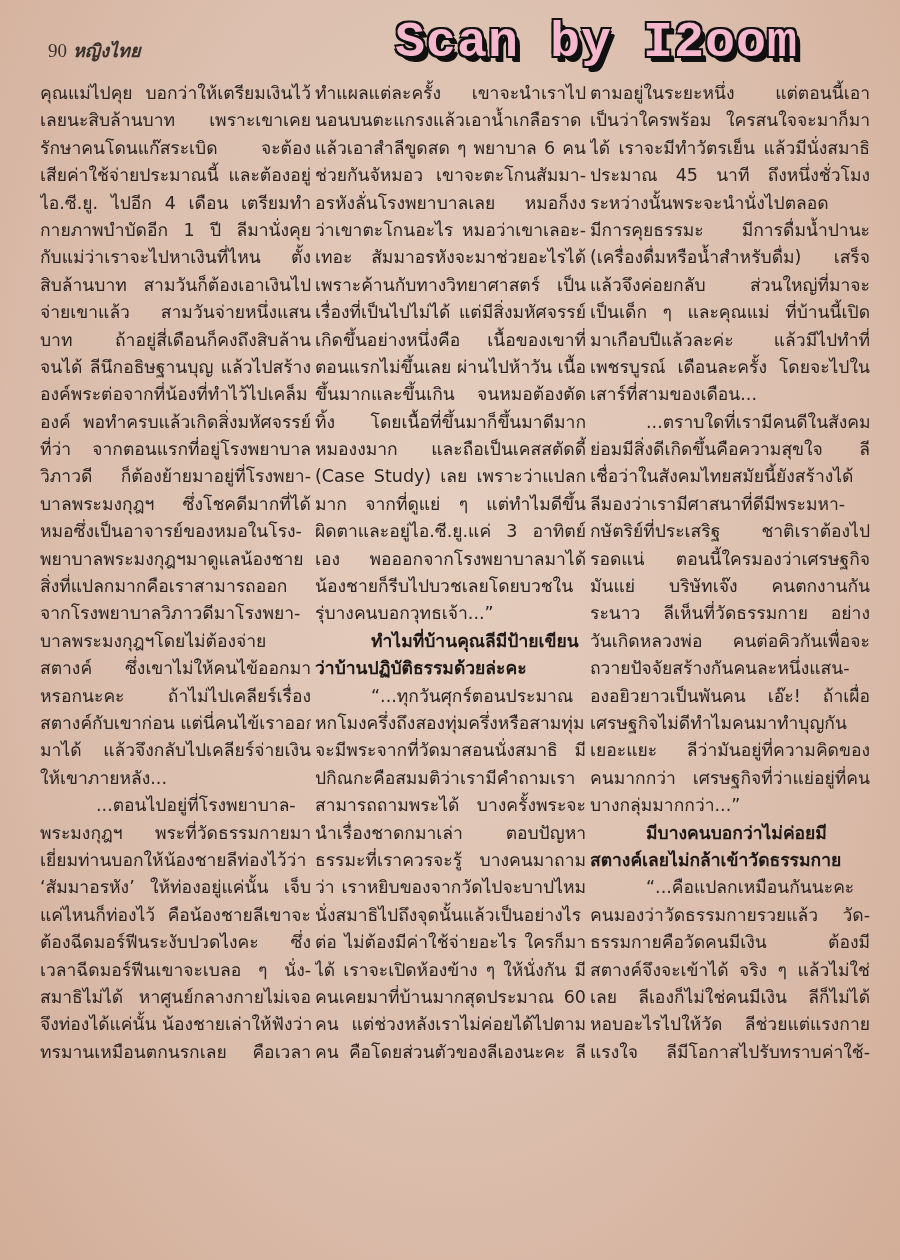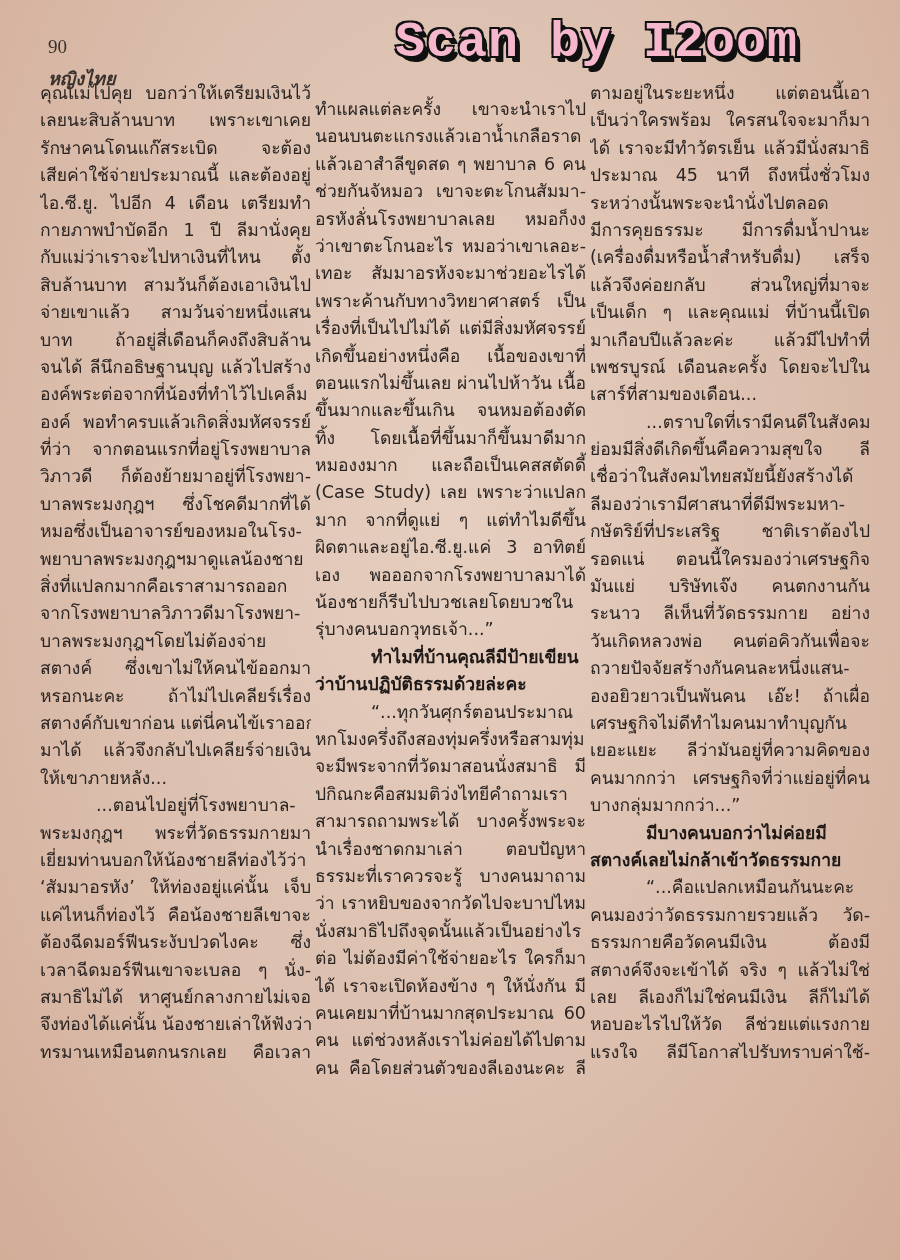"90" .folio { flex-direction: column -> none }
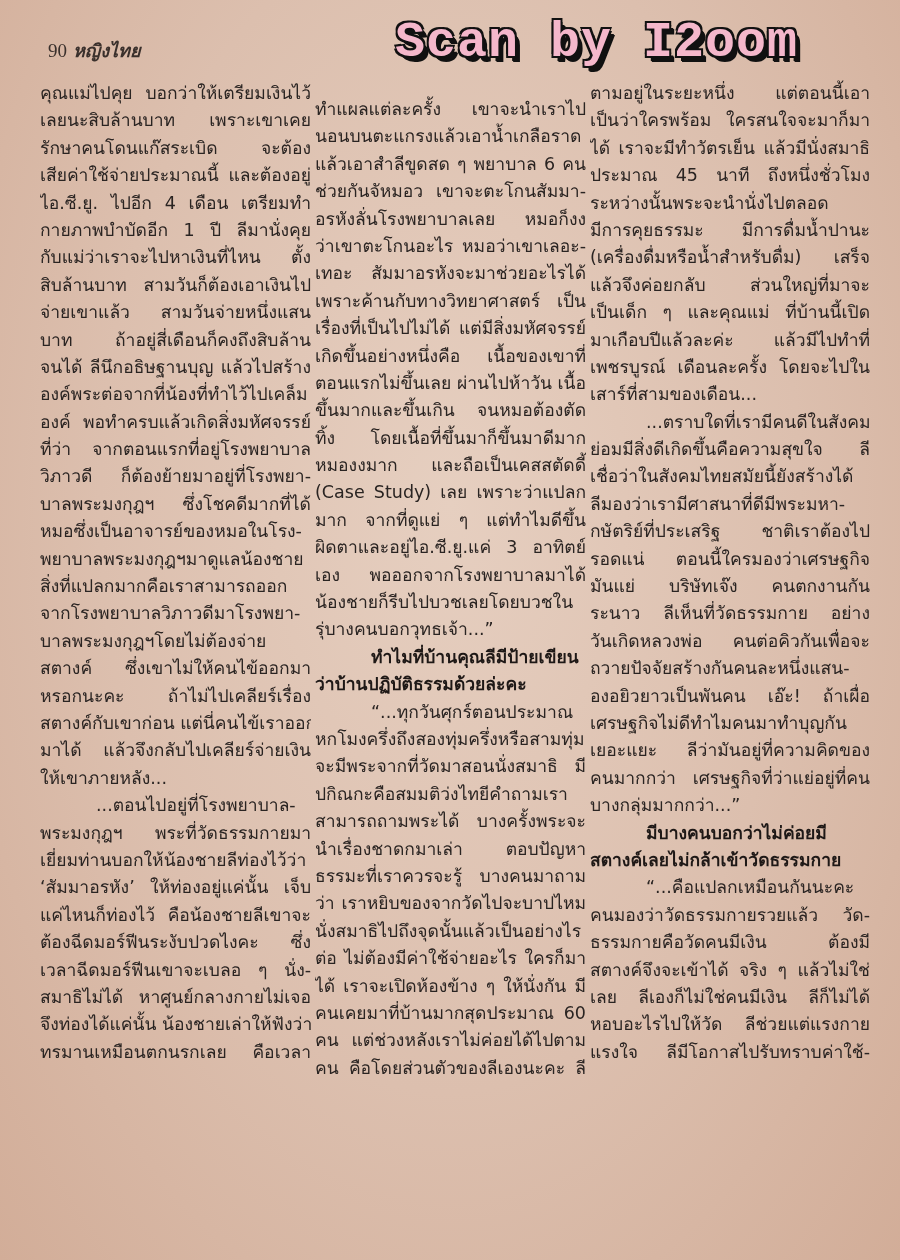"ทำแผลแต่ละครั้ง เขาจะนำเราไป" .col:nth-child(2) { margin-top: 16px -> none }
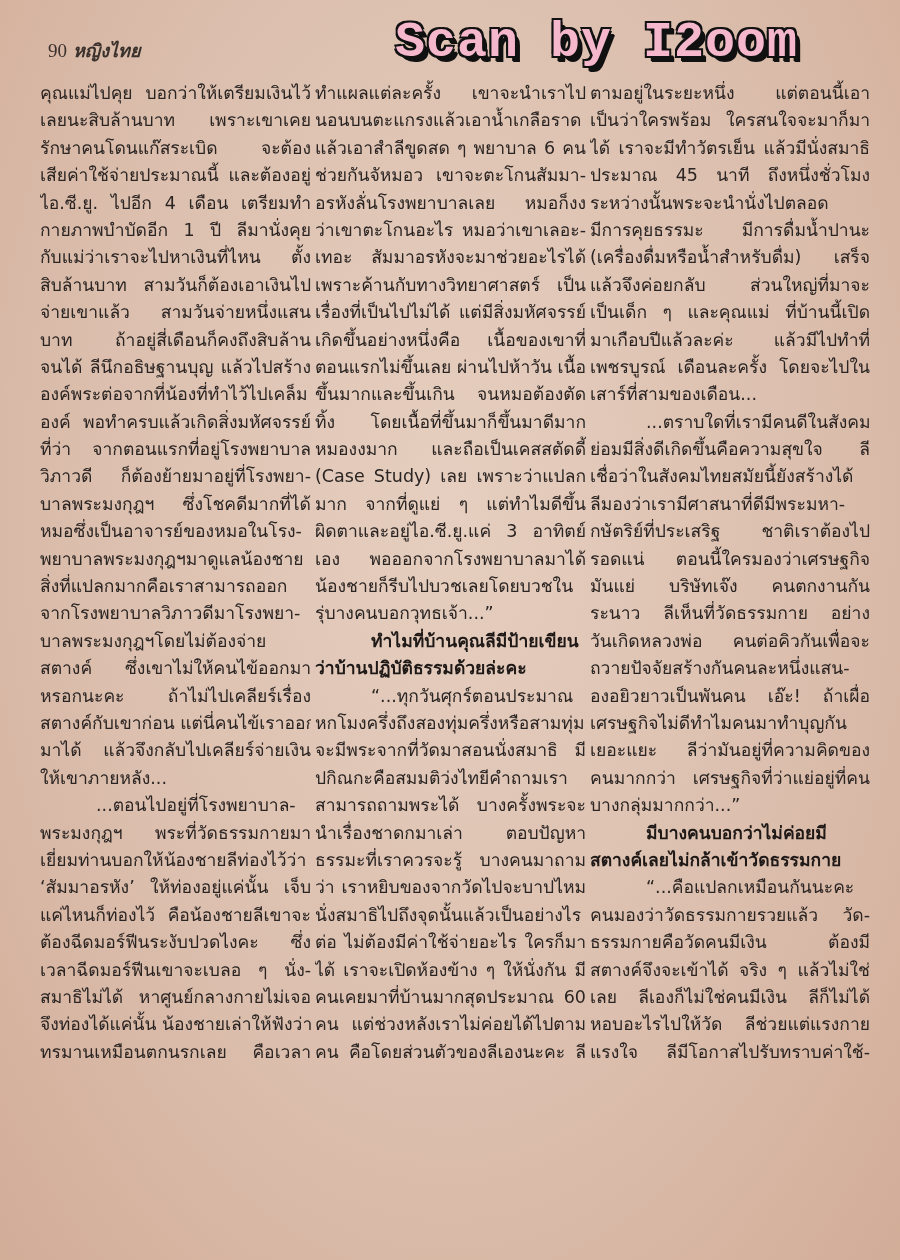"ปกิณกะคือสมมติว่งไทยีคำถามเรา" div.line { text: ปกิณกะคือสมมติว่งไทยีคำถามเรา -> ปกิณกะคือสมมติว่าเรามีคำถามเรา }
